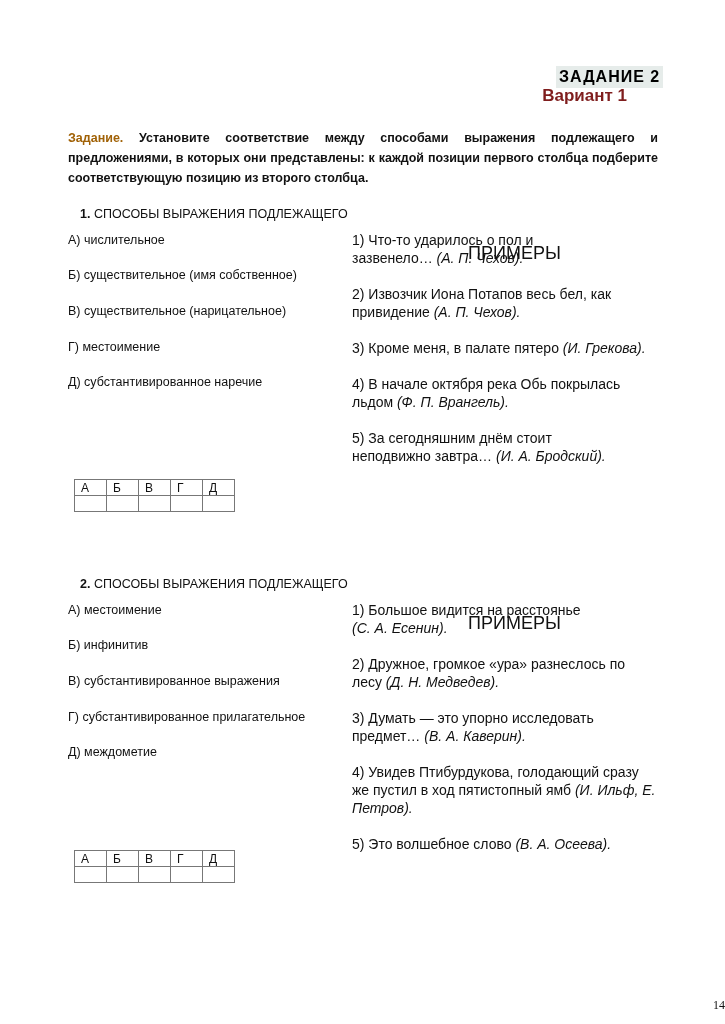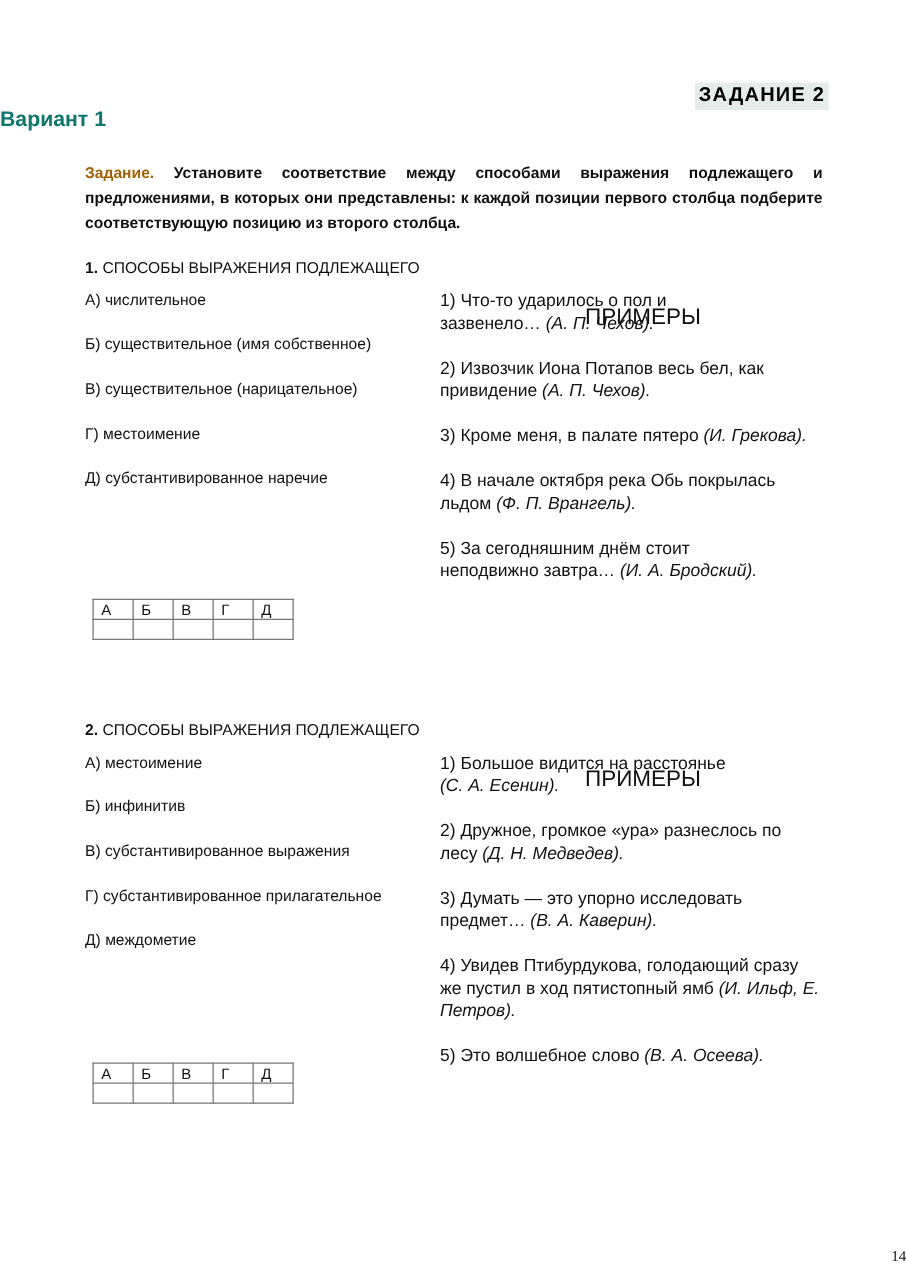"Вариант 1" .title { color: #0f766e -> #7f1d1d; text-align: left -> right }
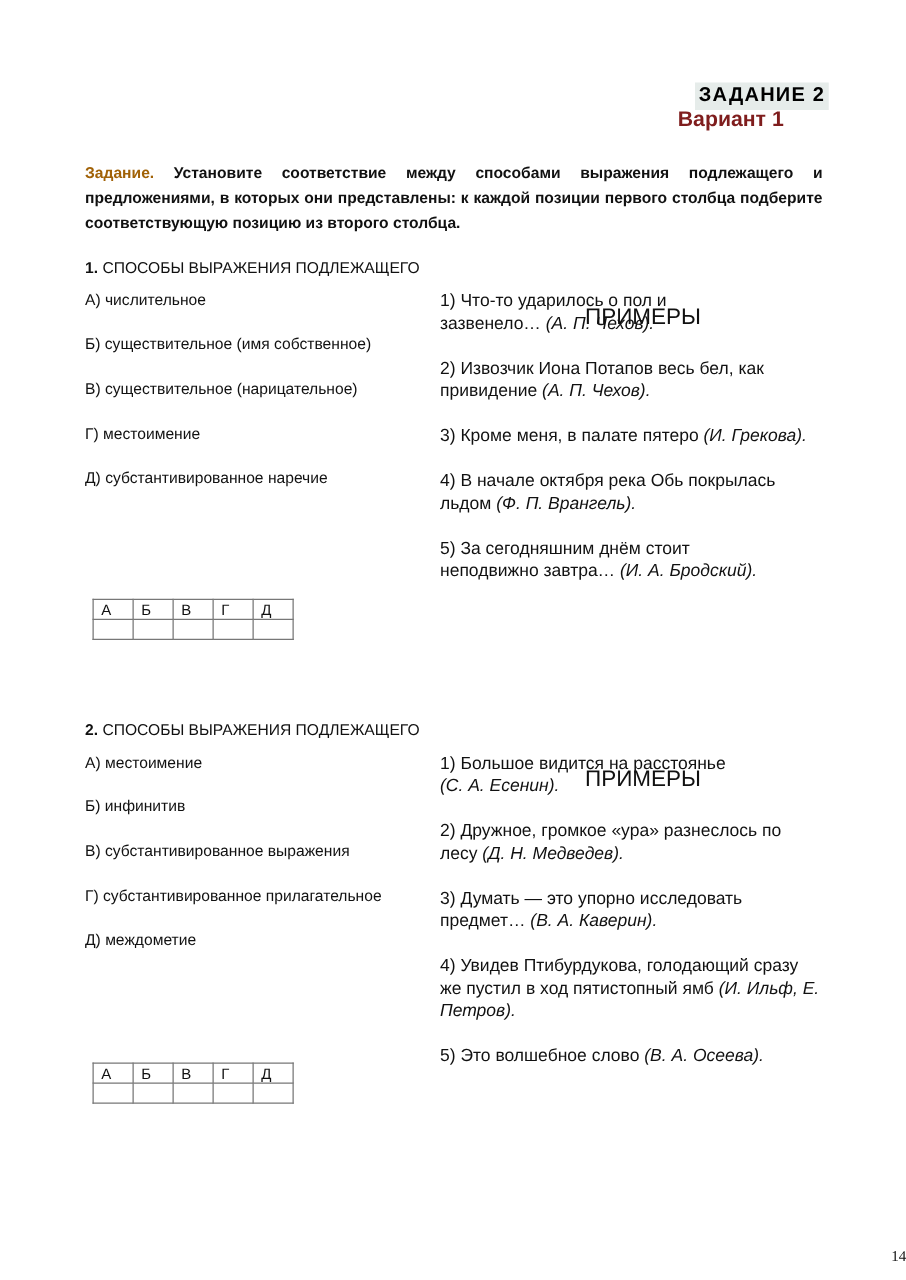"1. СПОСОБЫ ВЫРАЖЕНИЯ ПОДЛЕЖАЩЕГО" .sec-head { left: 0 -> 12px }
